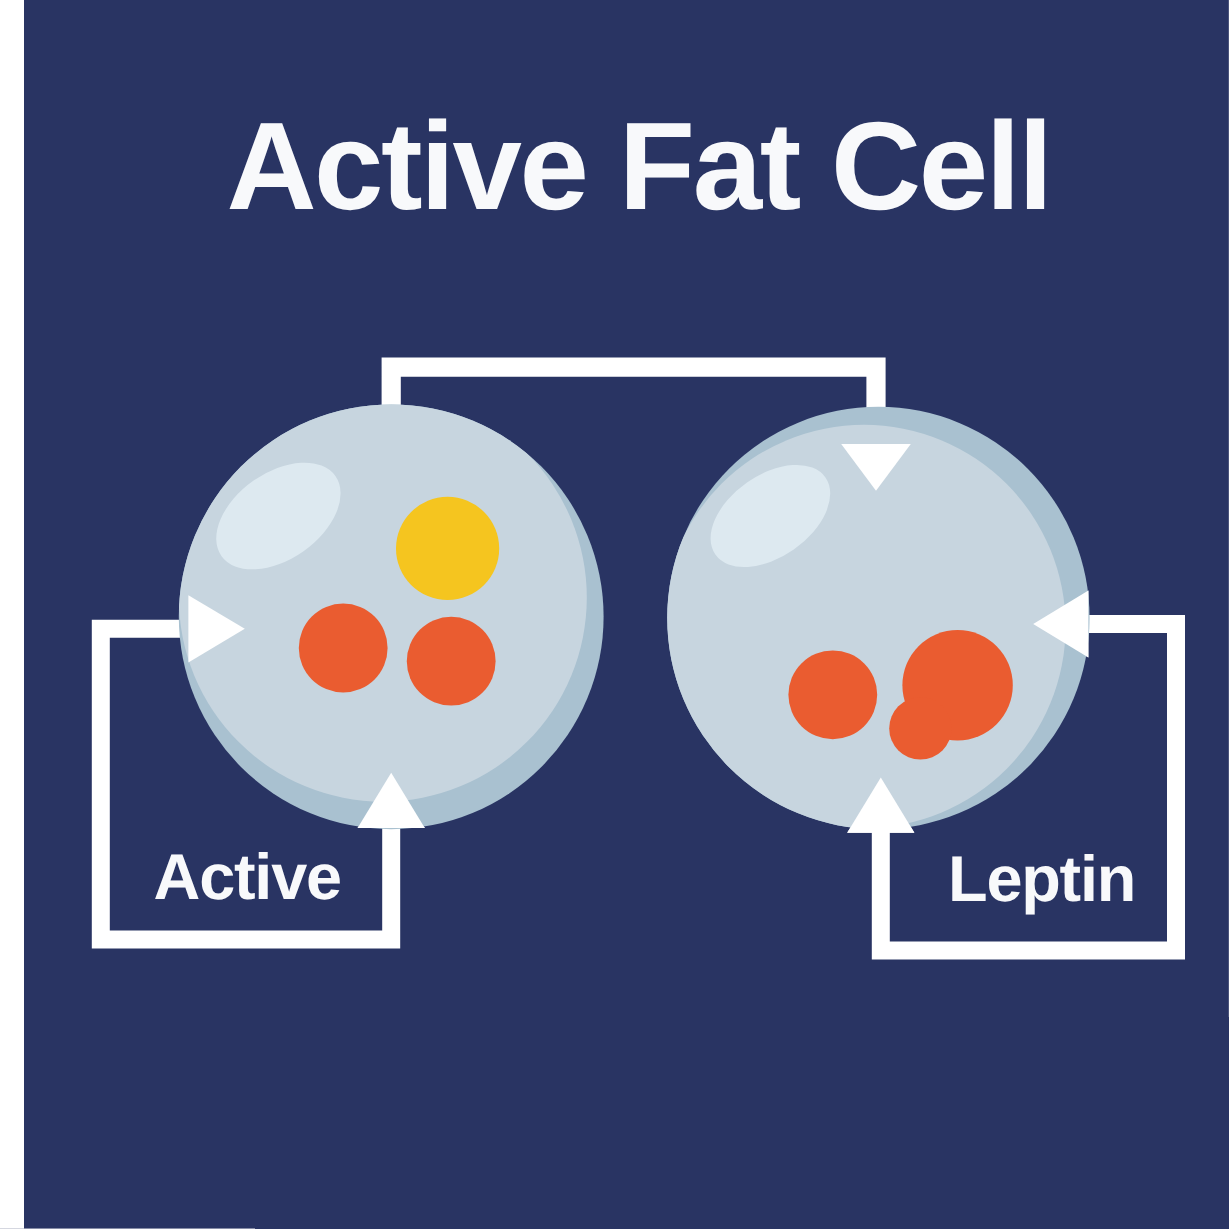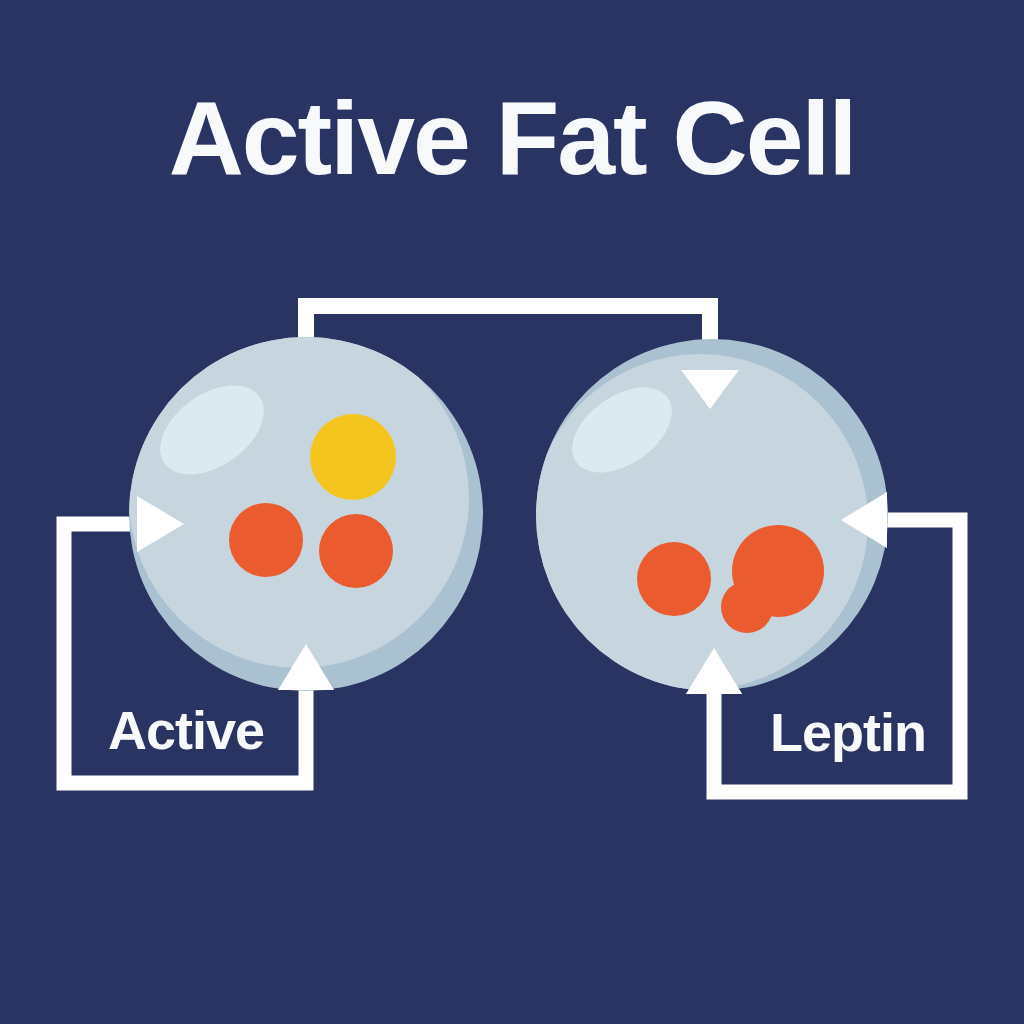"Active Fat Cell" .stage { padding-left: none -> 20px }
